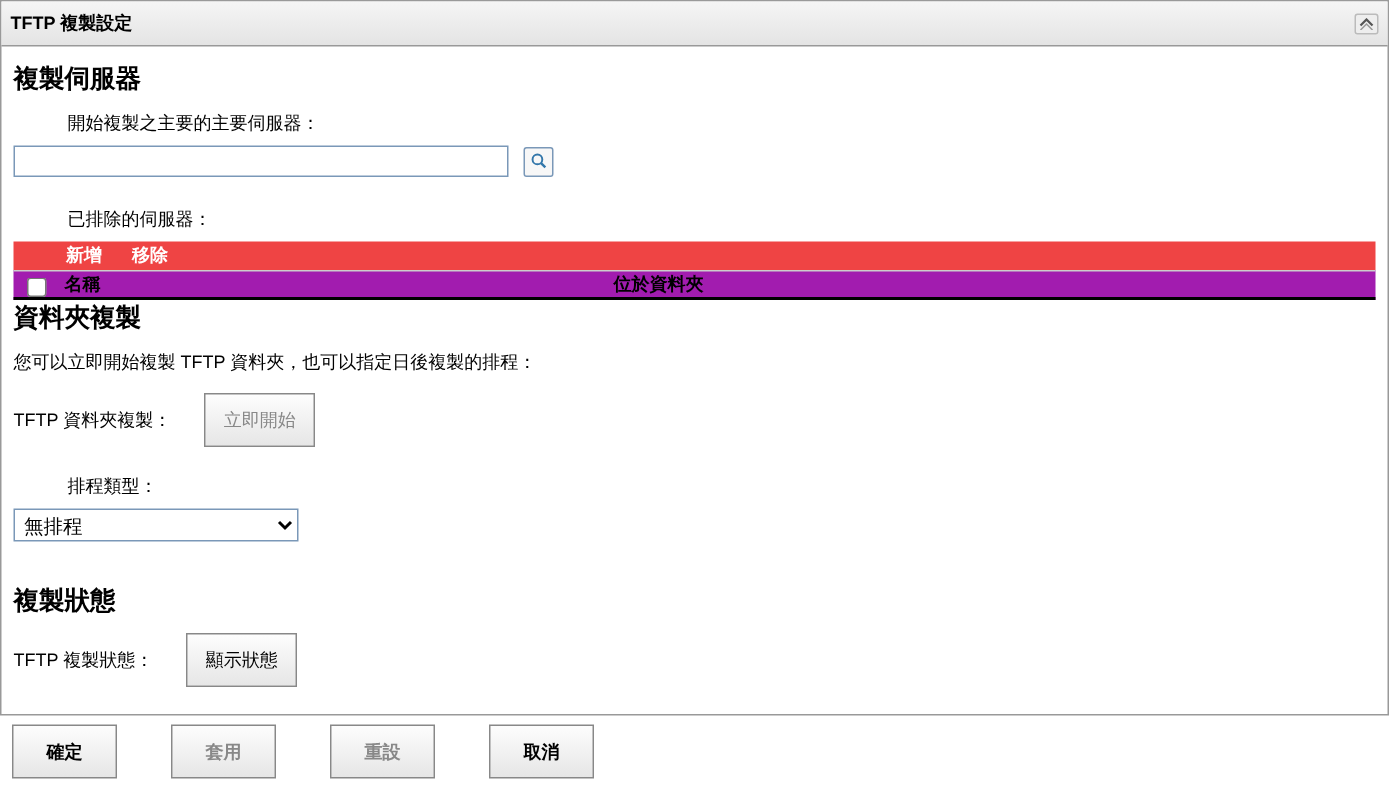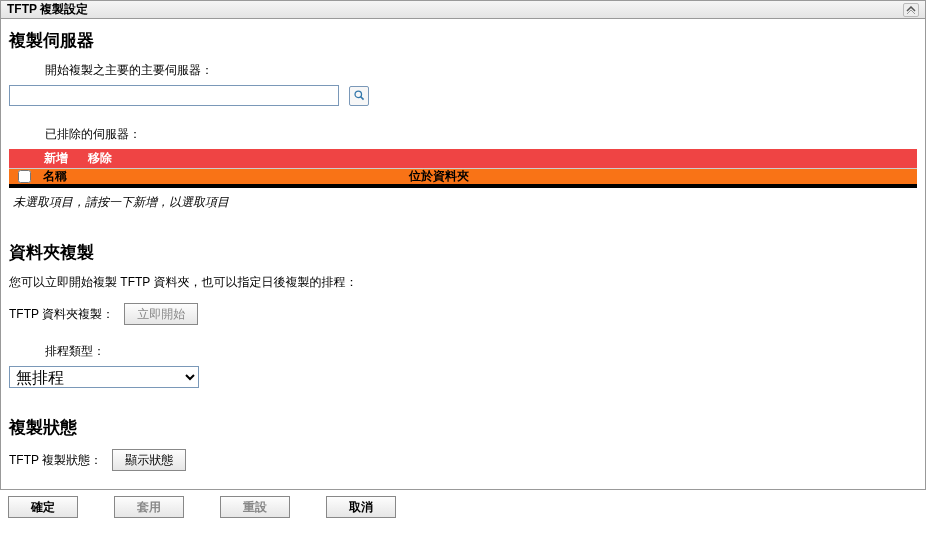"TFTP 複製設定" .panel-header { height: 18px -> 30px }
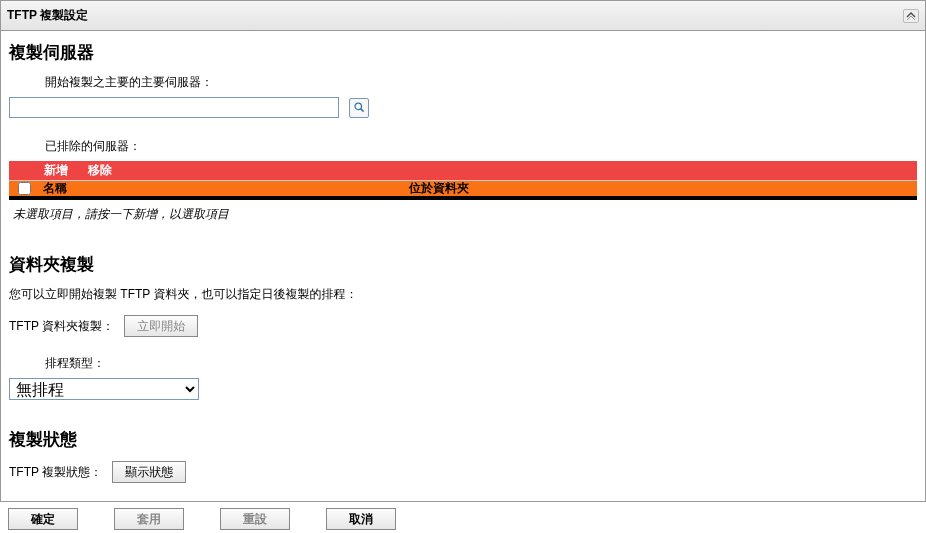"名稱" .table-head { align-items: center -> flex-end; background: #f97316 -> #a21caf; border-bottom: 4px solid #000000 -> 2px solid #000000 }
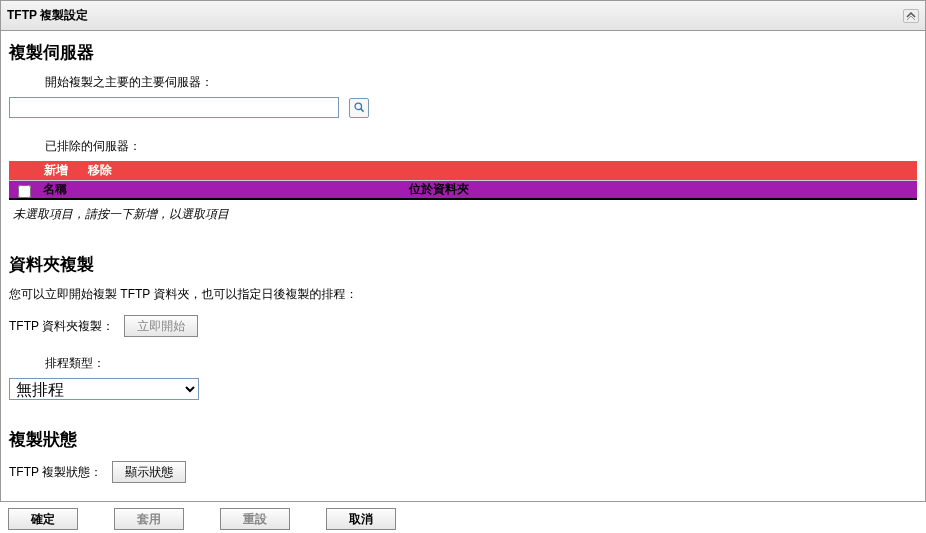"未選取項目，請按一下新增，以選取項目" div.empty-row { html: <div>未選取項目，請按一下新增，以選取項目</div> -> none }
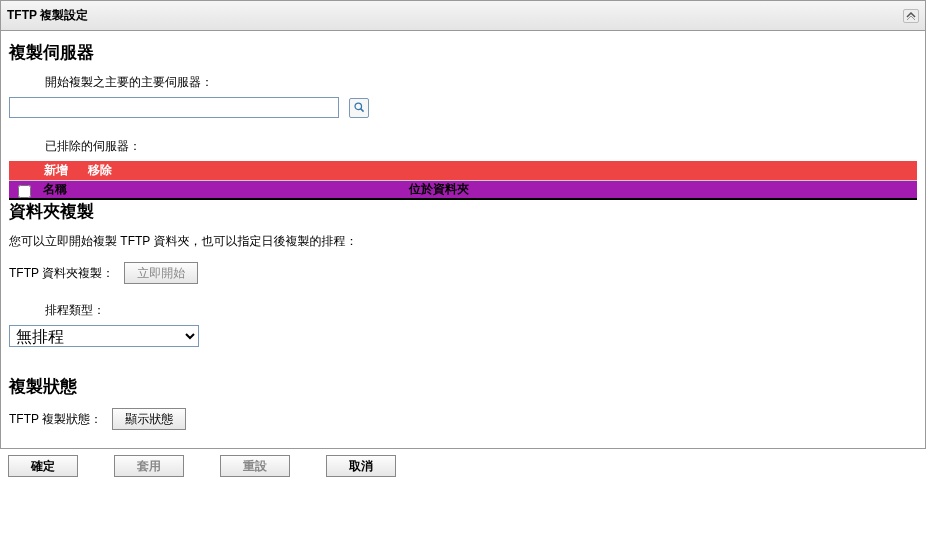"TFTP 資料夾複製：" .form-row { gap: 10px -> 22px }
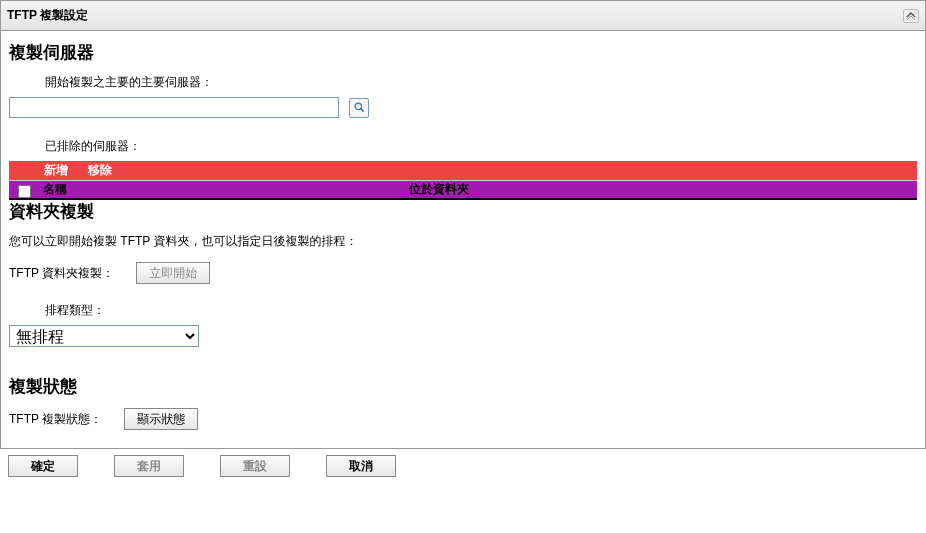"立即開始" .btn { height: 22px -> 36px }
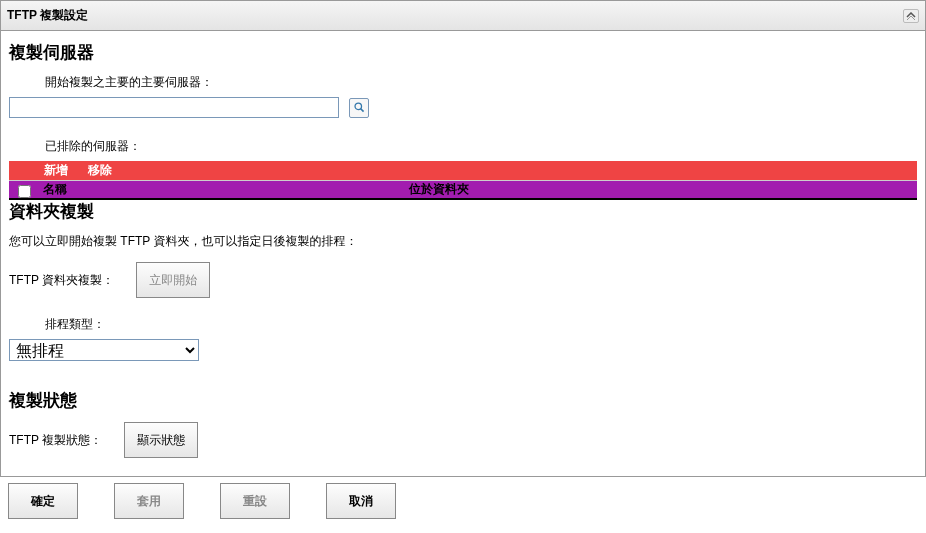"無排程" .select { font-size: 16px -> 13px }
